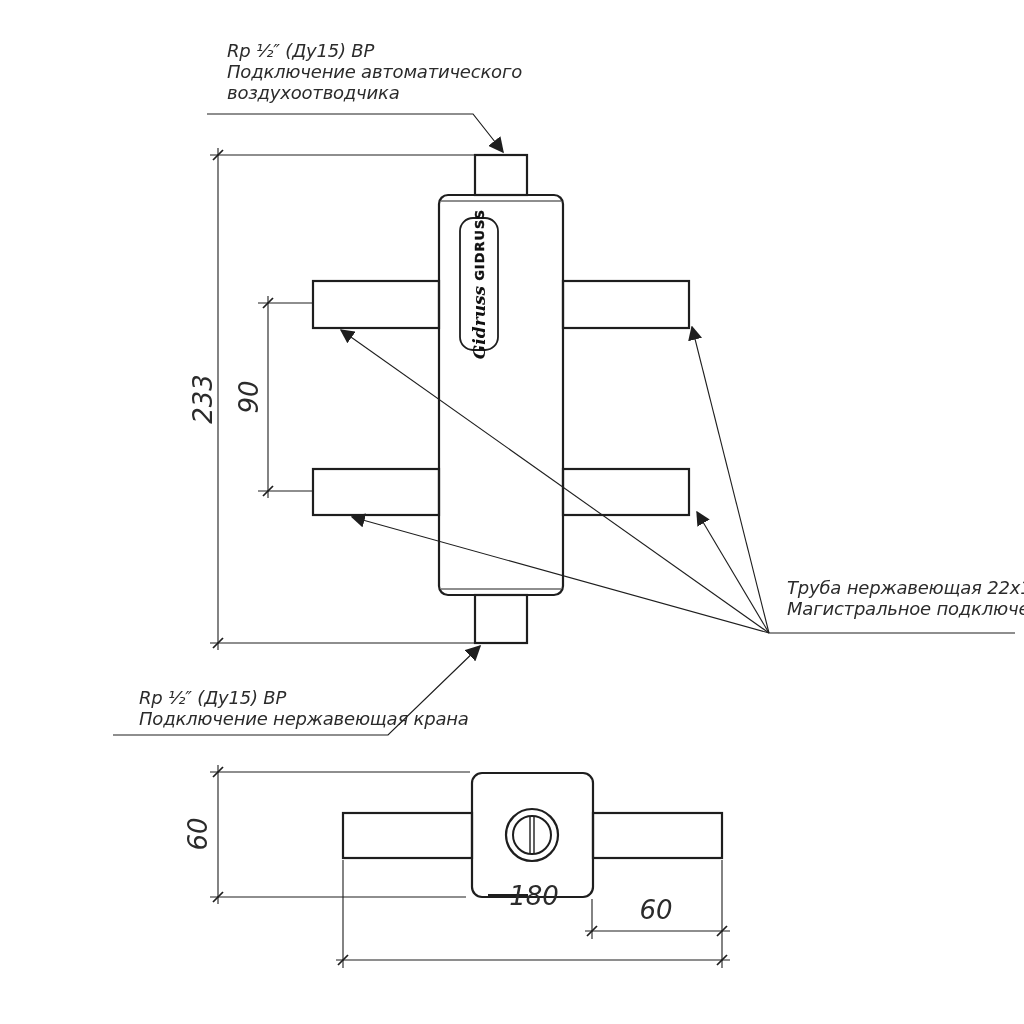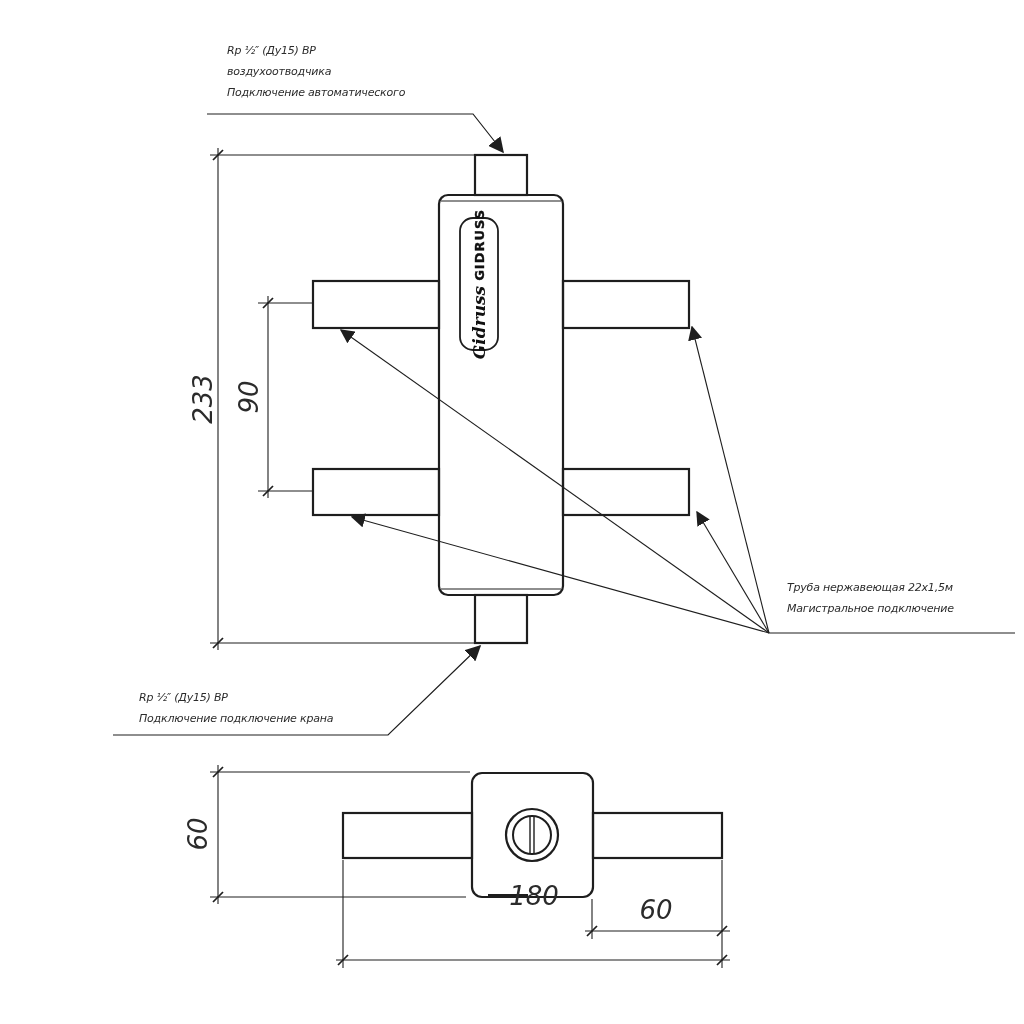"Rp ½″ (Ду15) ВР" .note { font-size: 11px -> 18px }
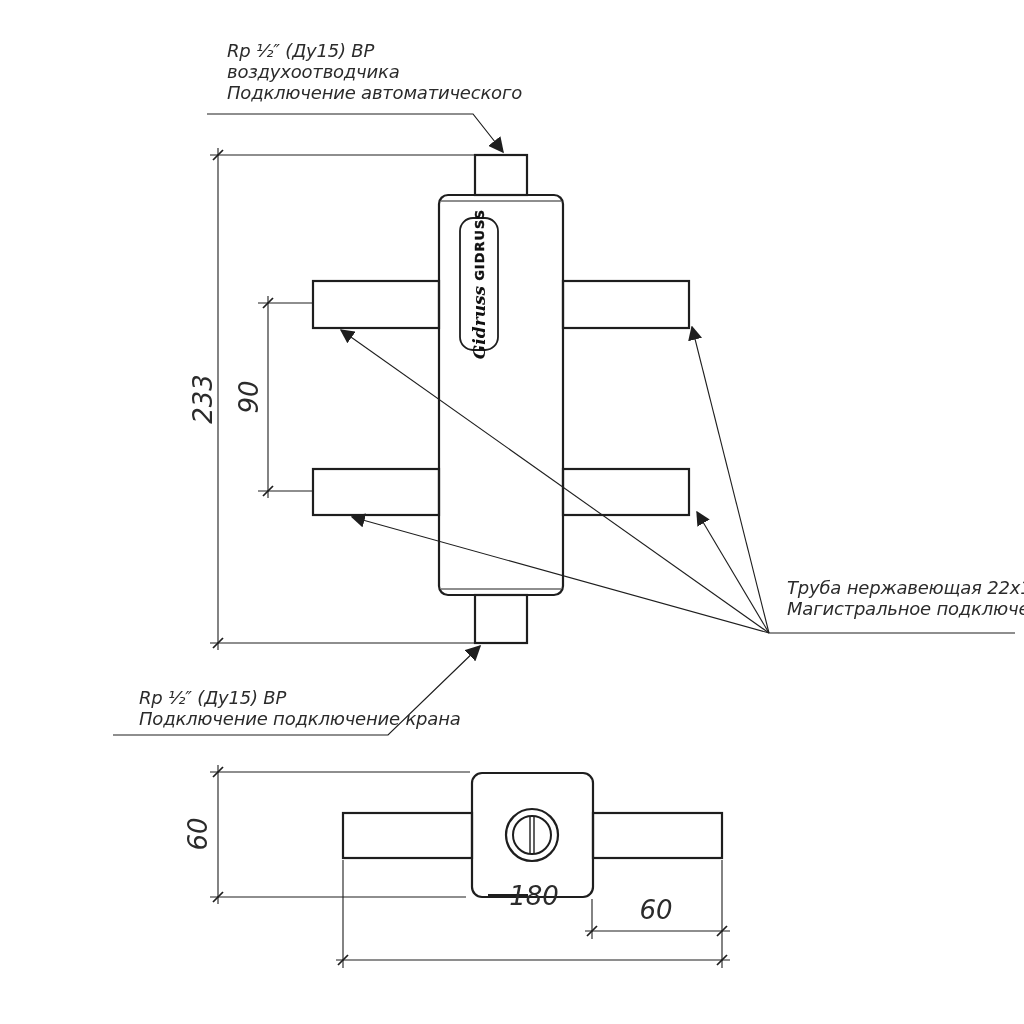"воздухоотводчика" div { order: before "Подключение автоматического" -> after "Подключение автоматического" }
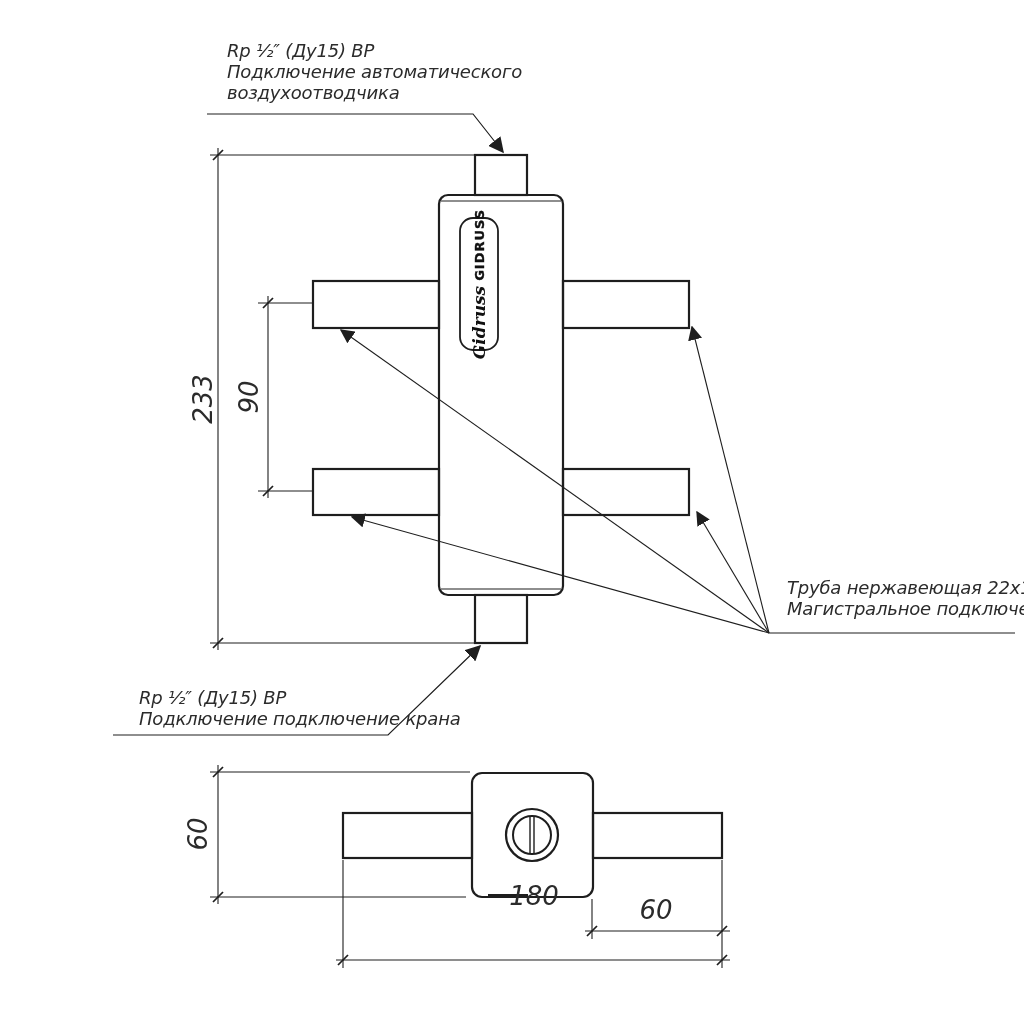"Подключение подключение крана" div { text: подключение -> нержавеющая }
